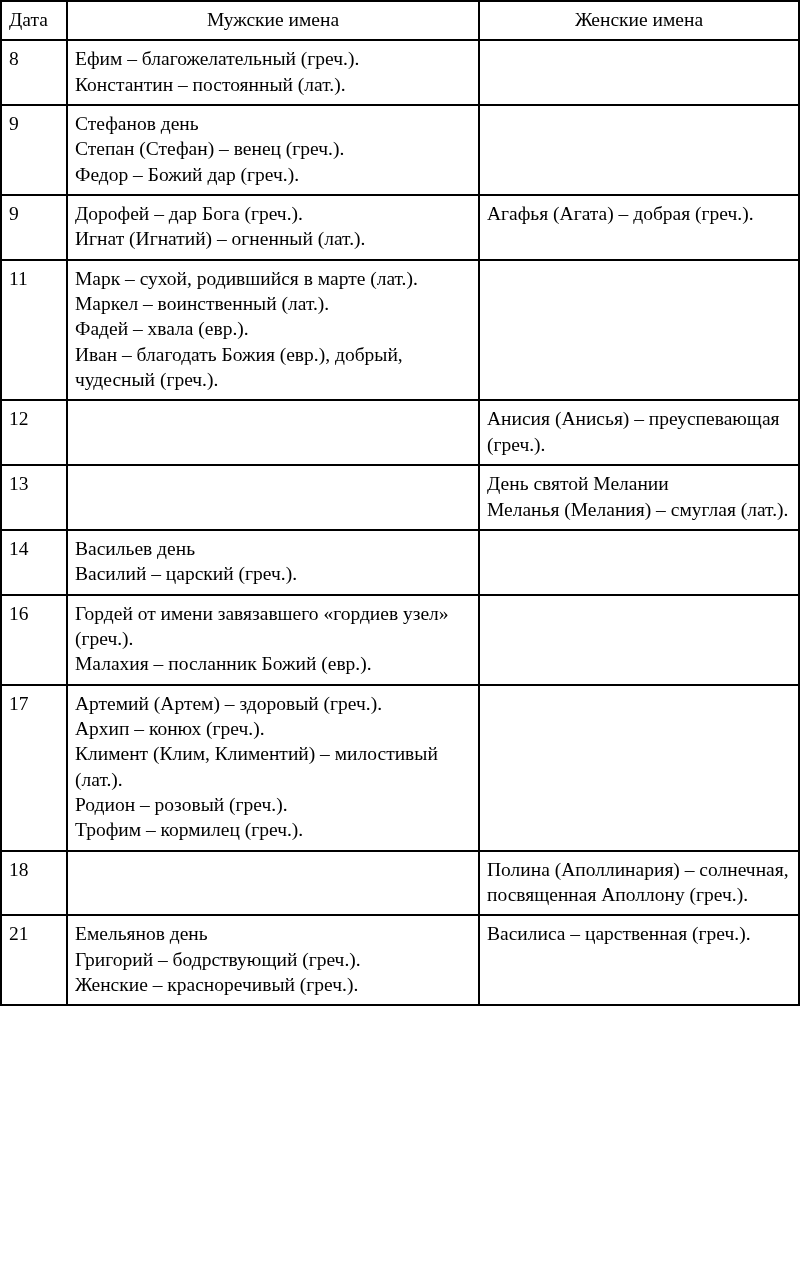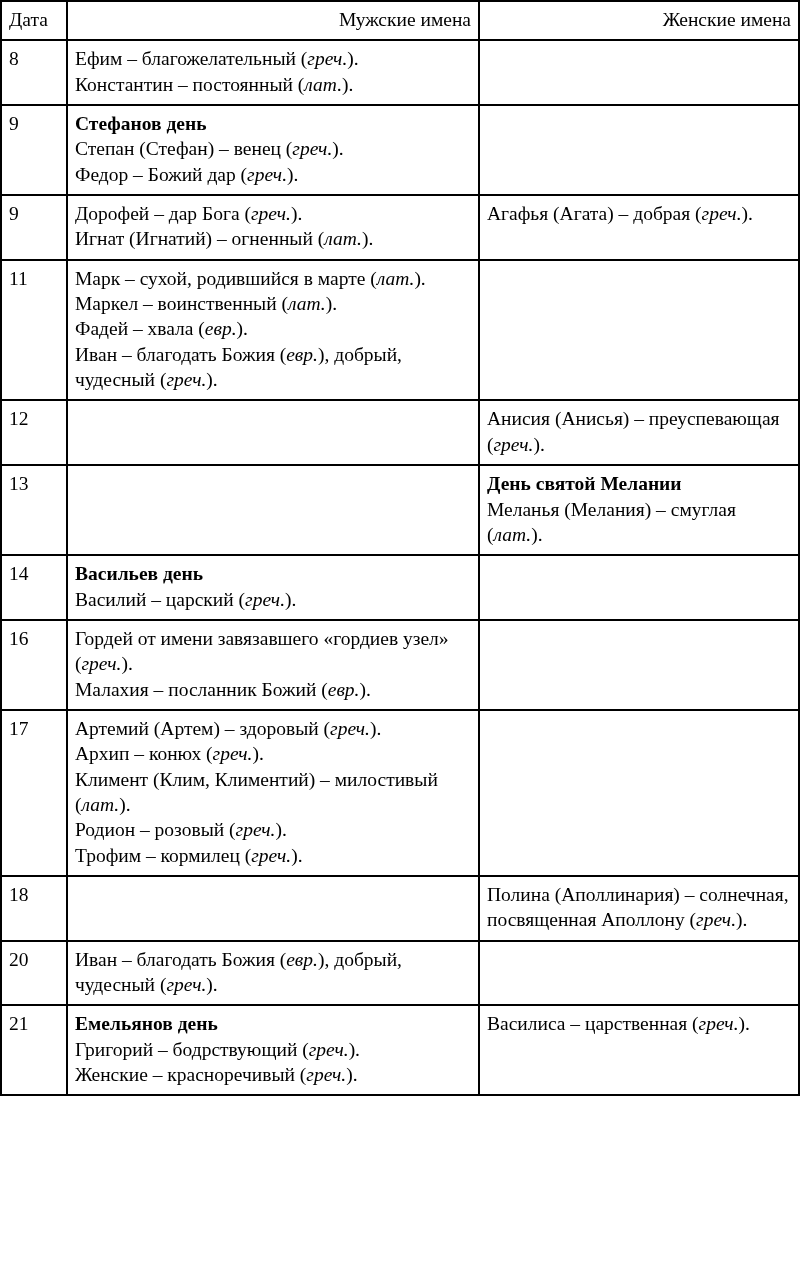"Мужские имена" thead th { text-align: right -> center }
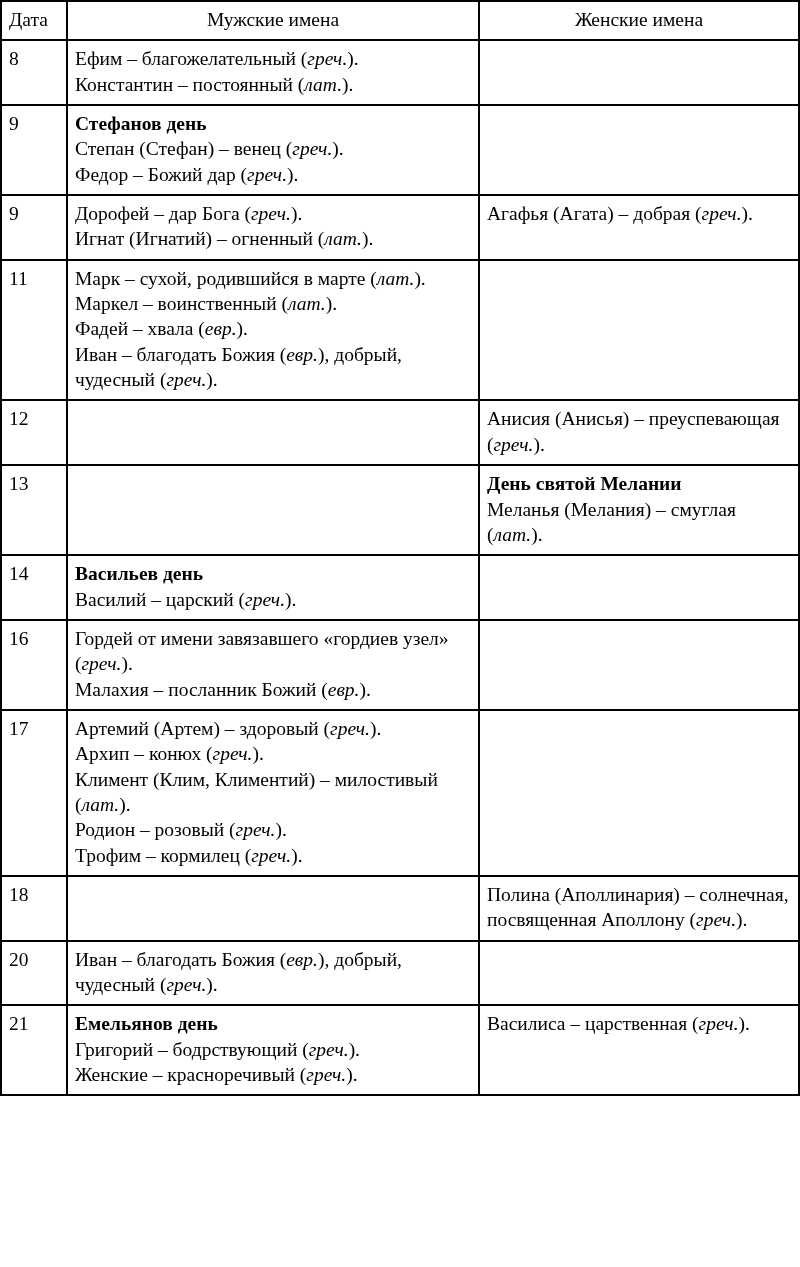"греч." .it { font-style: italic -> none }
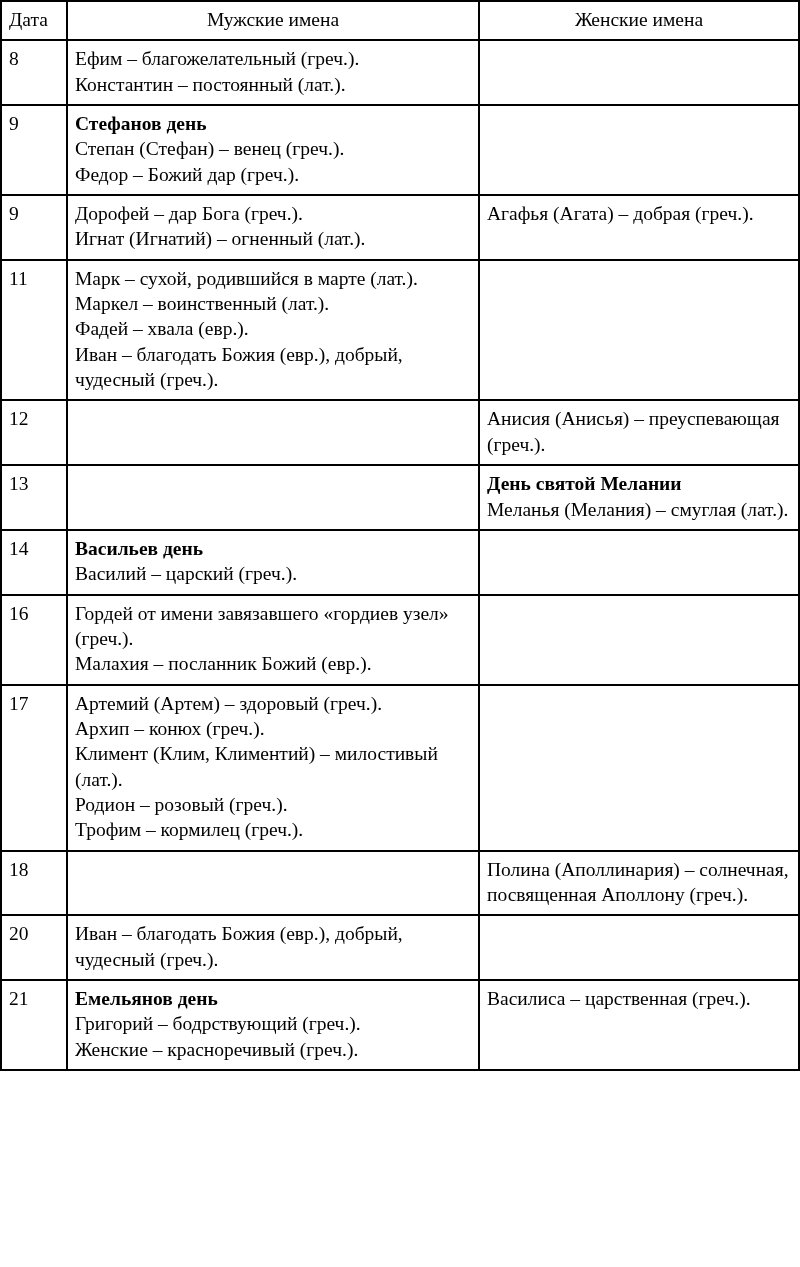"Стефанов день" .bold-title { font-weight: bold -> normal }
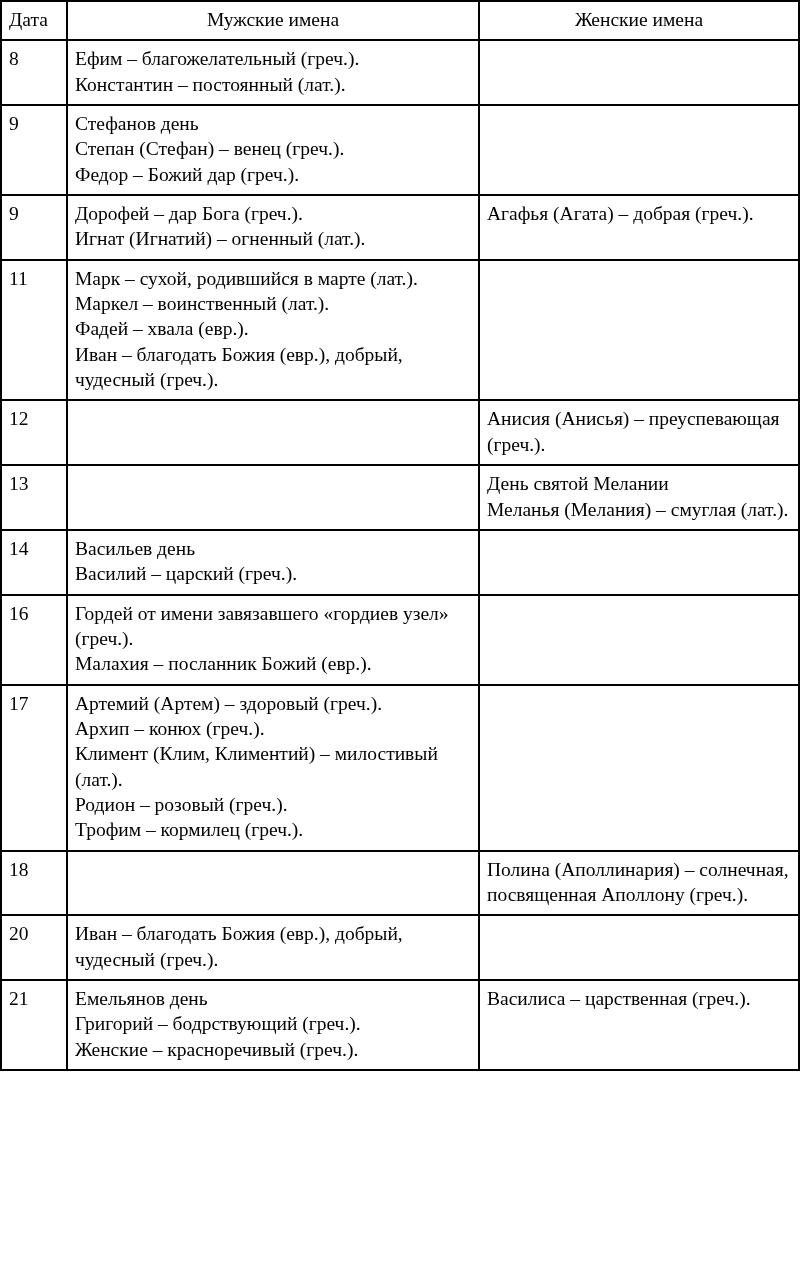"20" tr { html: <tr> <td>20</td> <td> <span><span>Иван – благодать Божия (</span><span>евр.</span><span>), добрый, чудесный (</span><span>греч.</span><span>).</span></span> </td> <td>&nbsp;</td> </tr> -> none }
